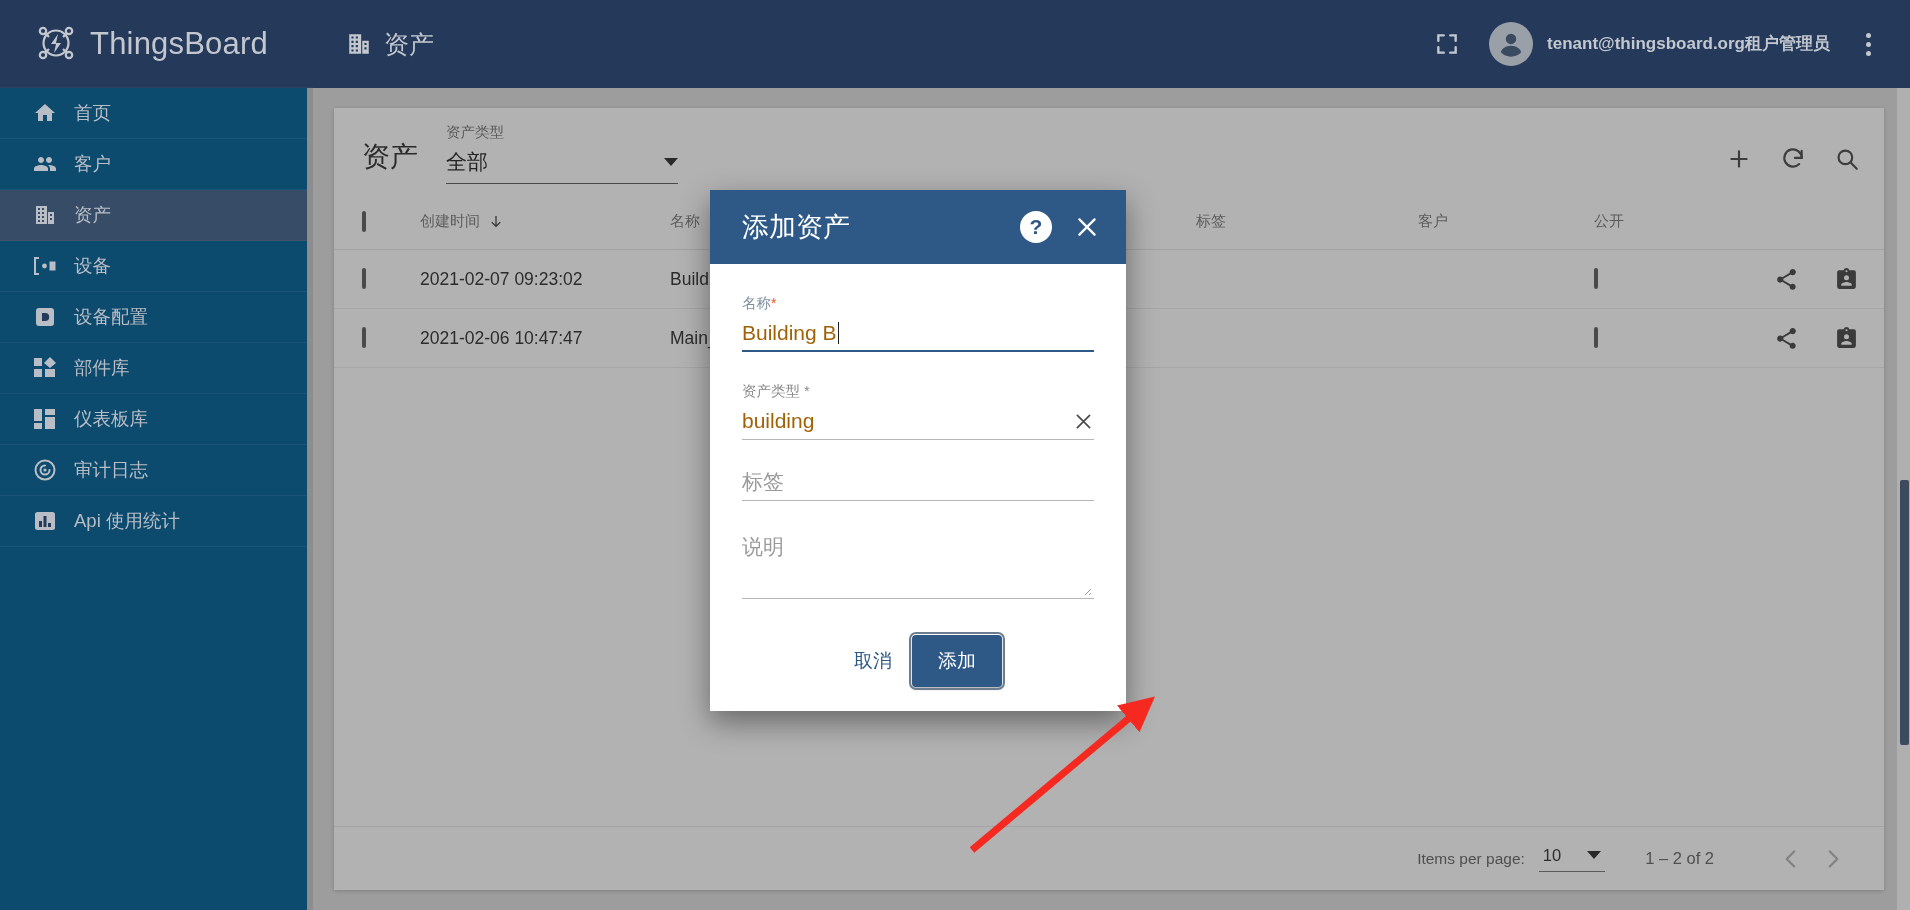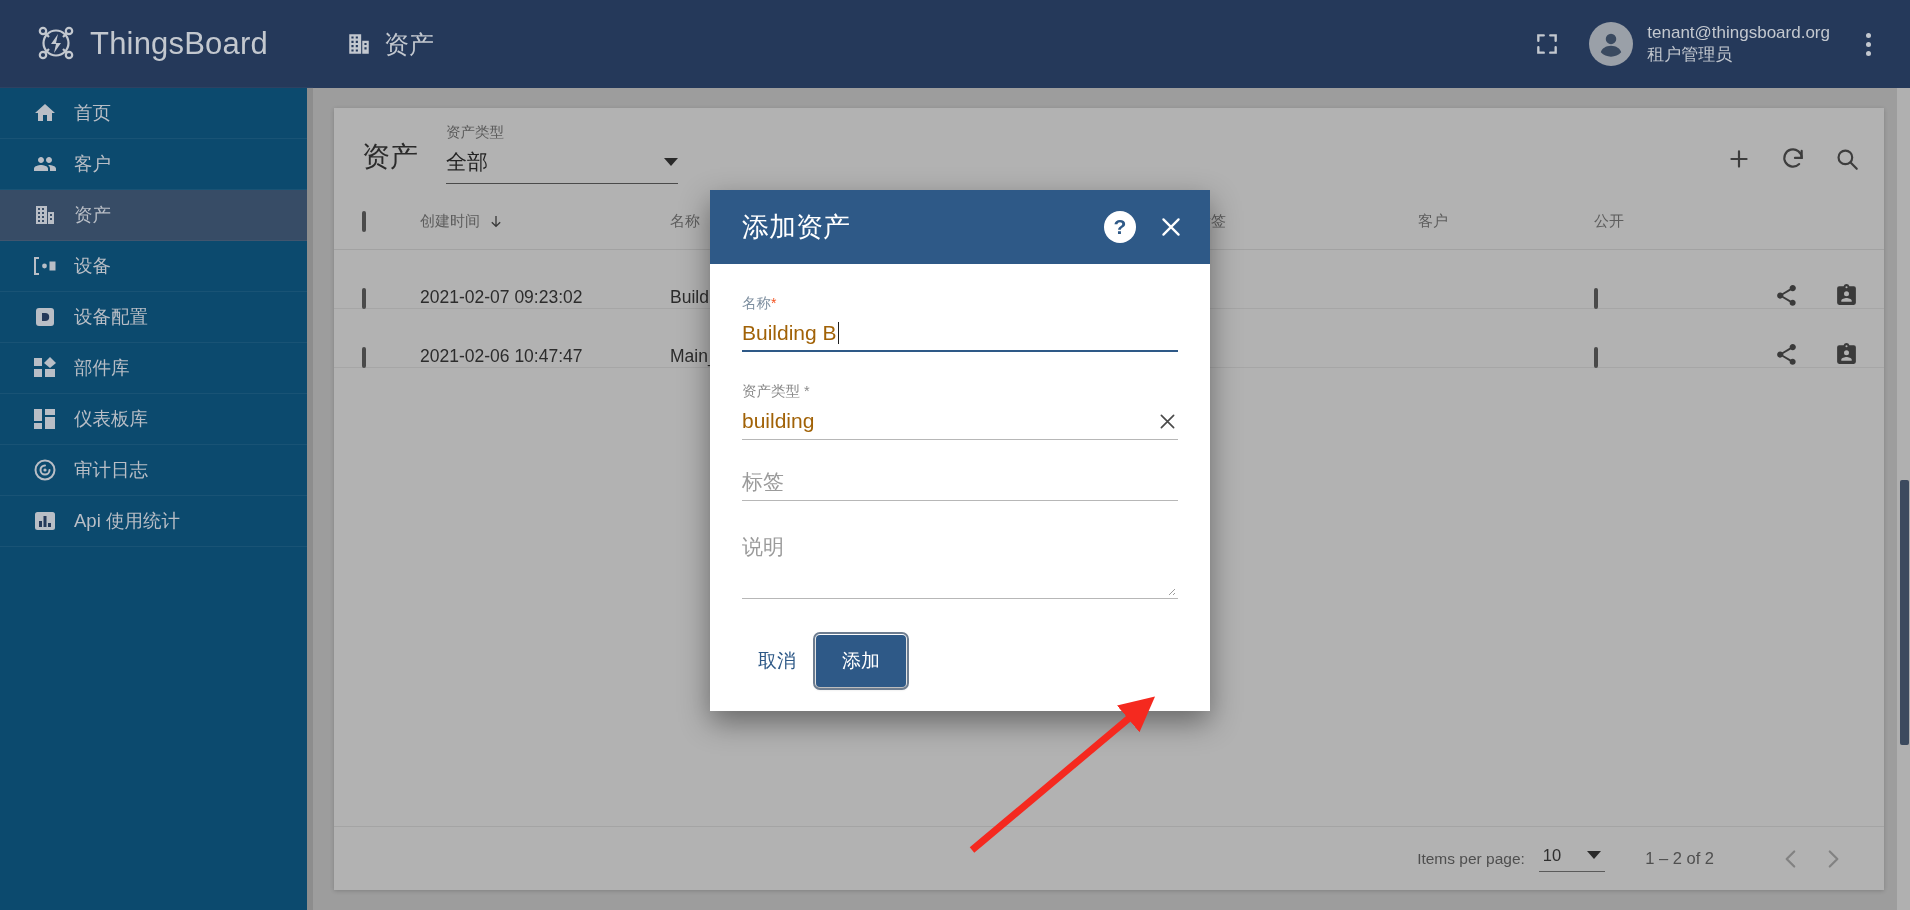"tenant@thingsboard.org" .user-meta { flex-direction: column -> row; font-weight: none -> bold }
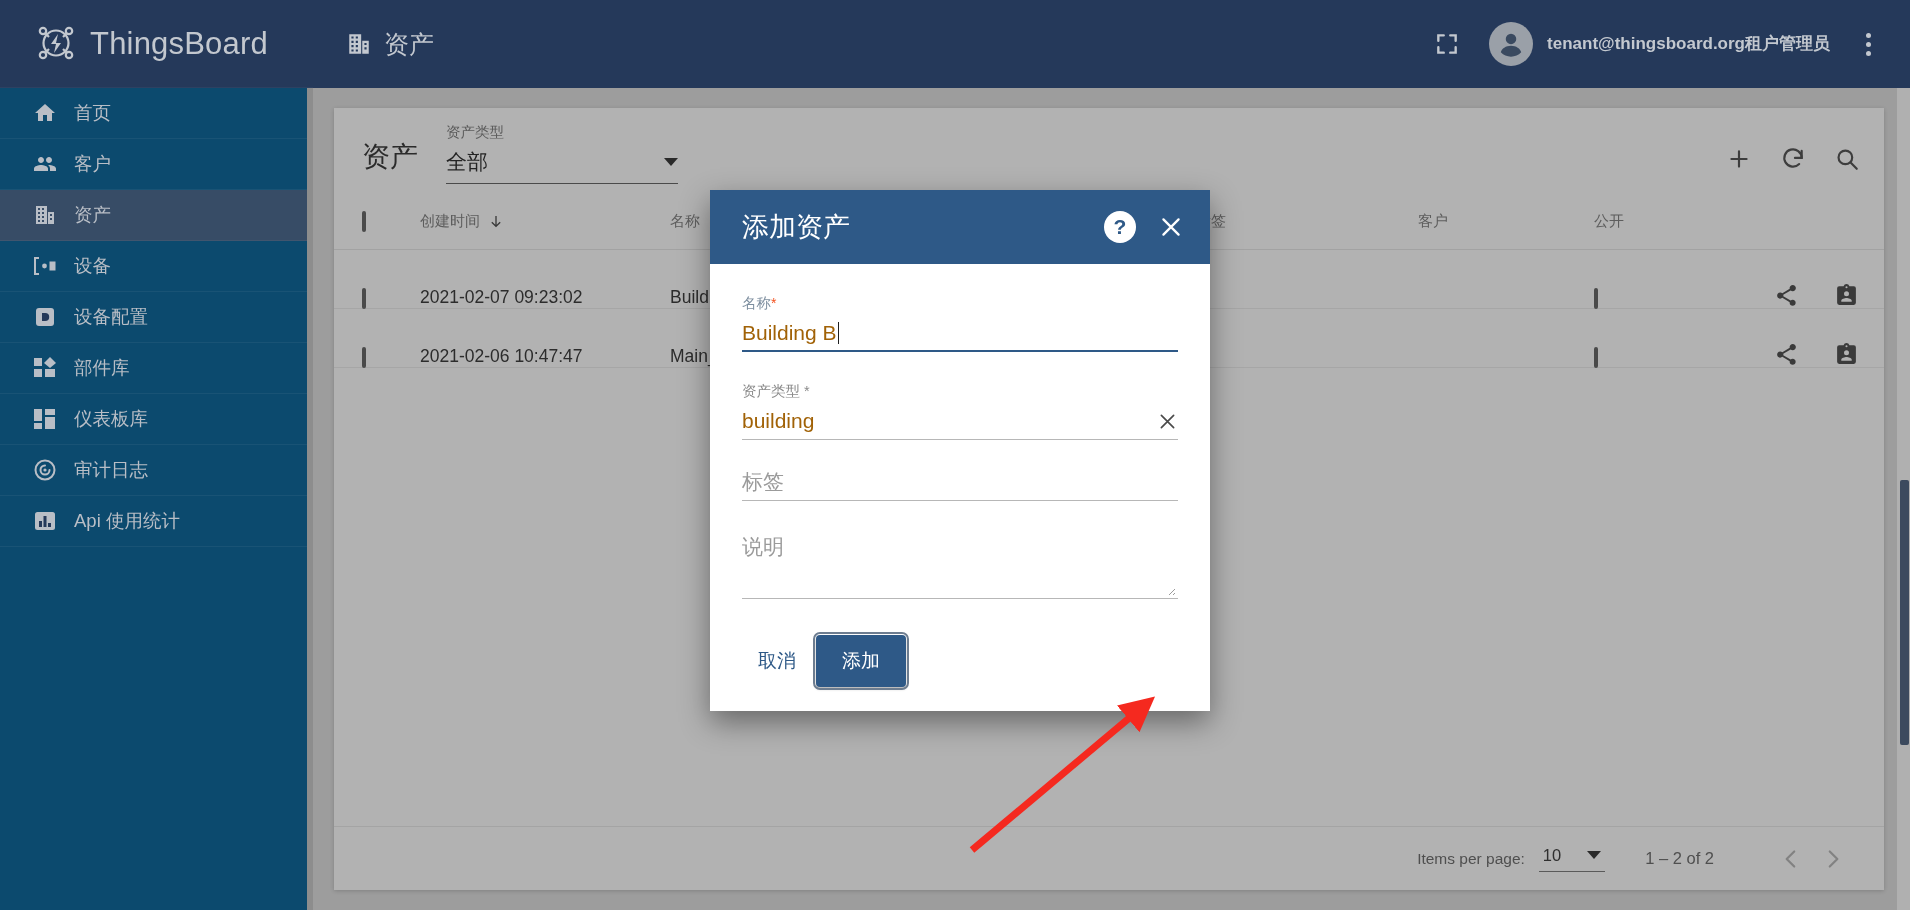"添加资产" .dialog { width: 500px -> 416px }
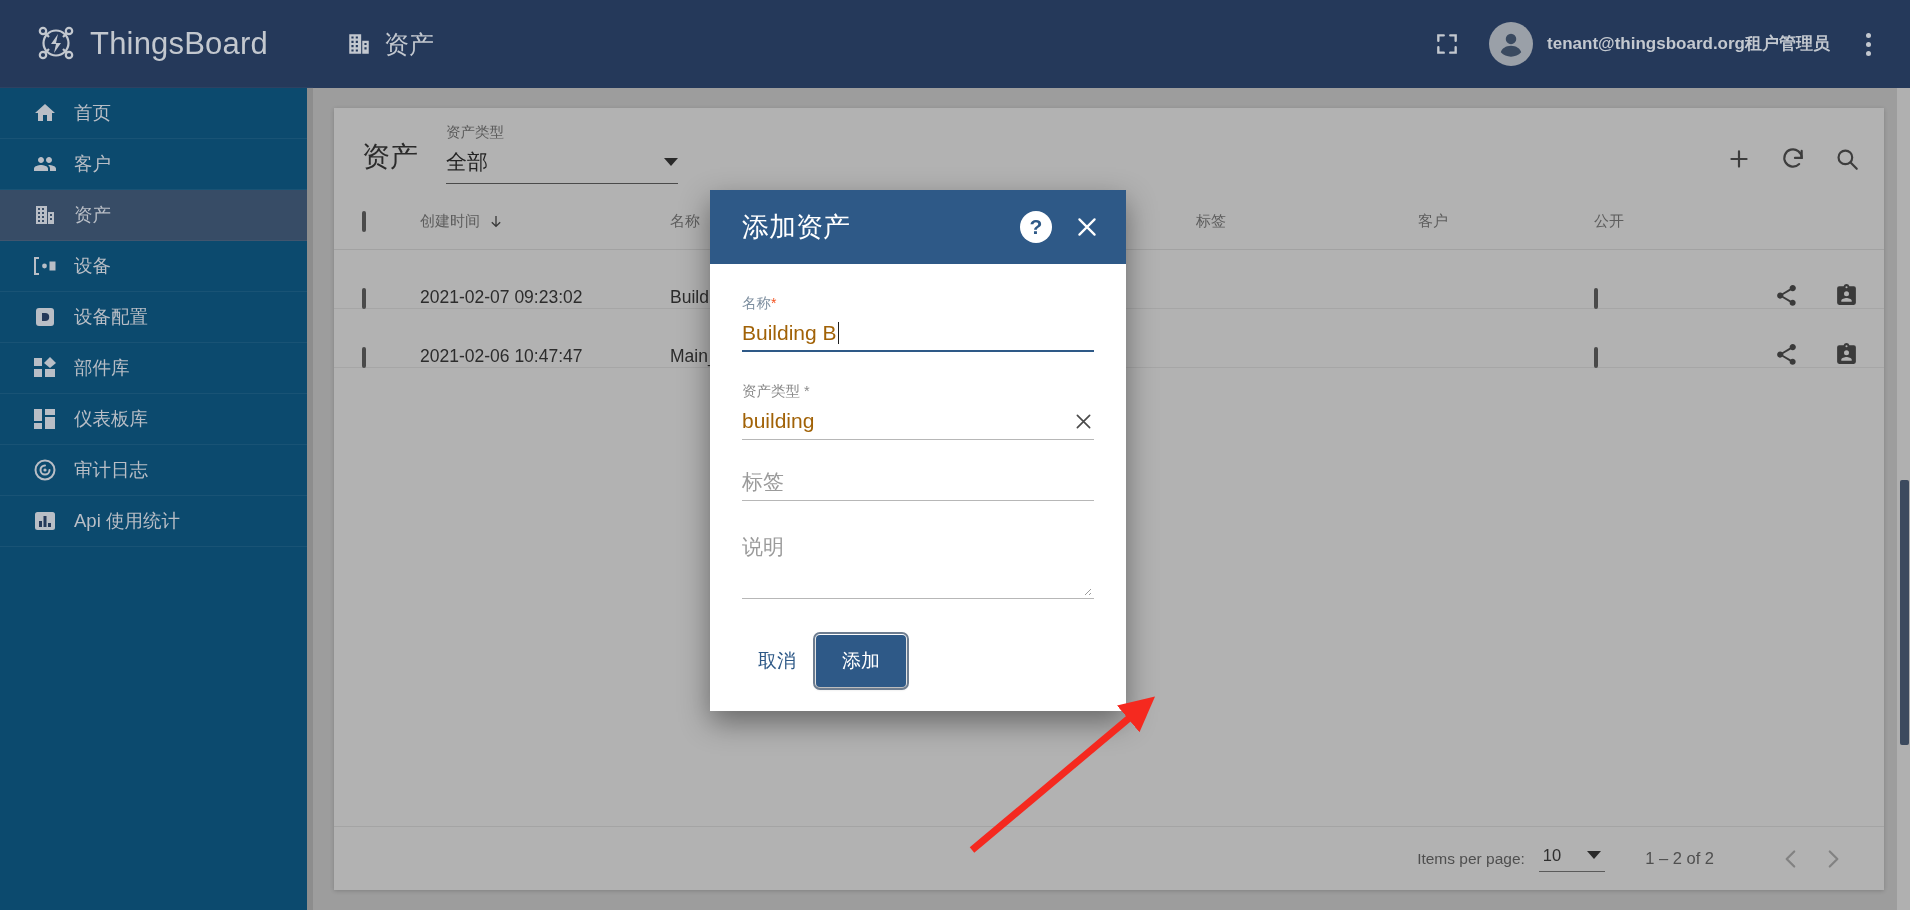"2021-02-07 09:23:02" .tbl-row { align-items: flex-end -> center }
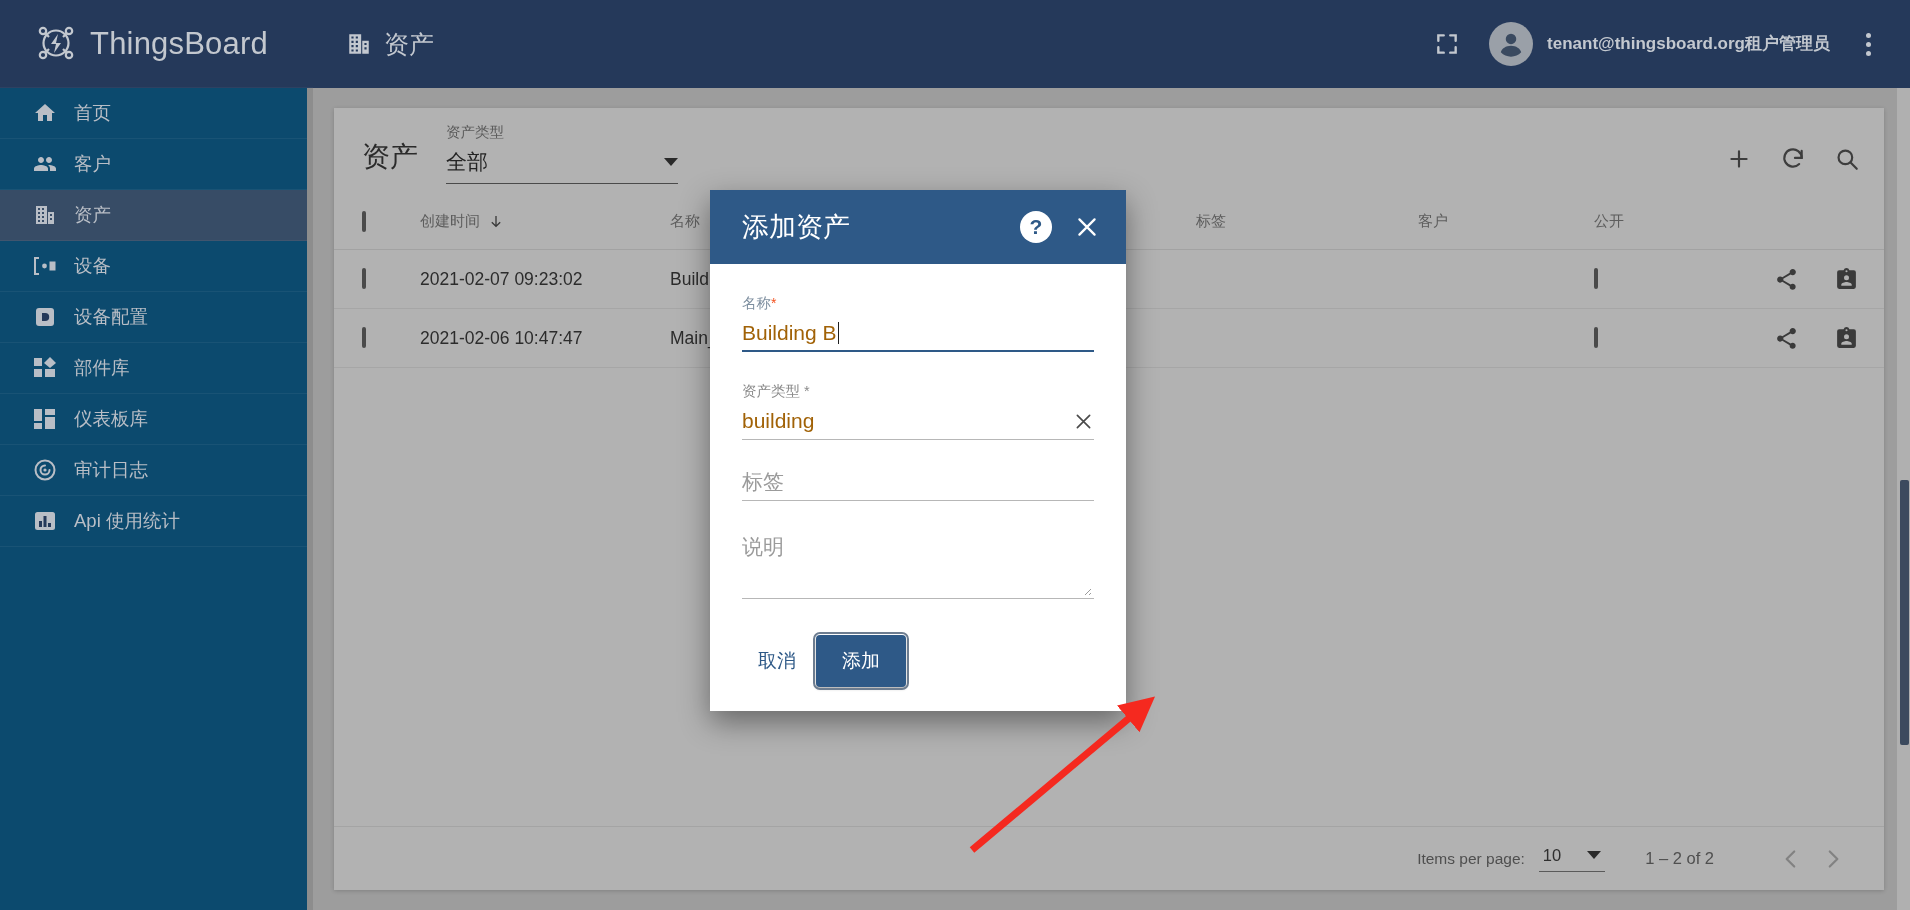"取消" .dlg-actions { justify-content: flex-start -> center }
